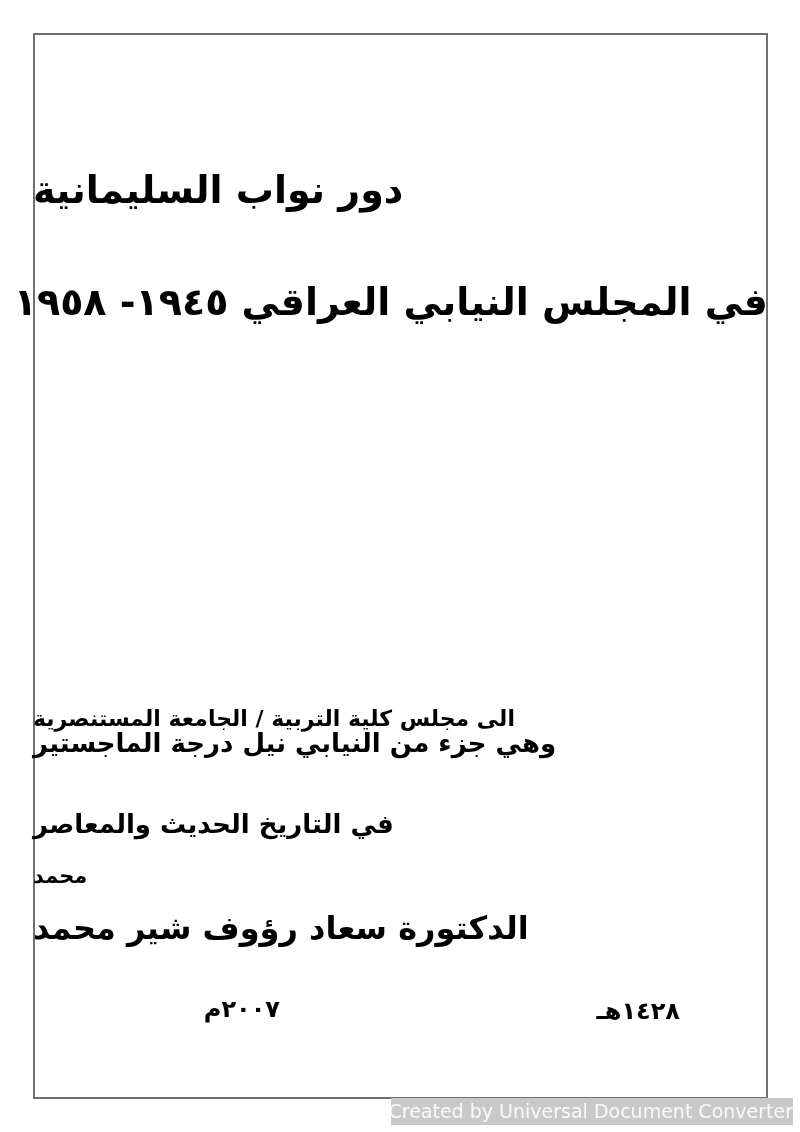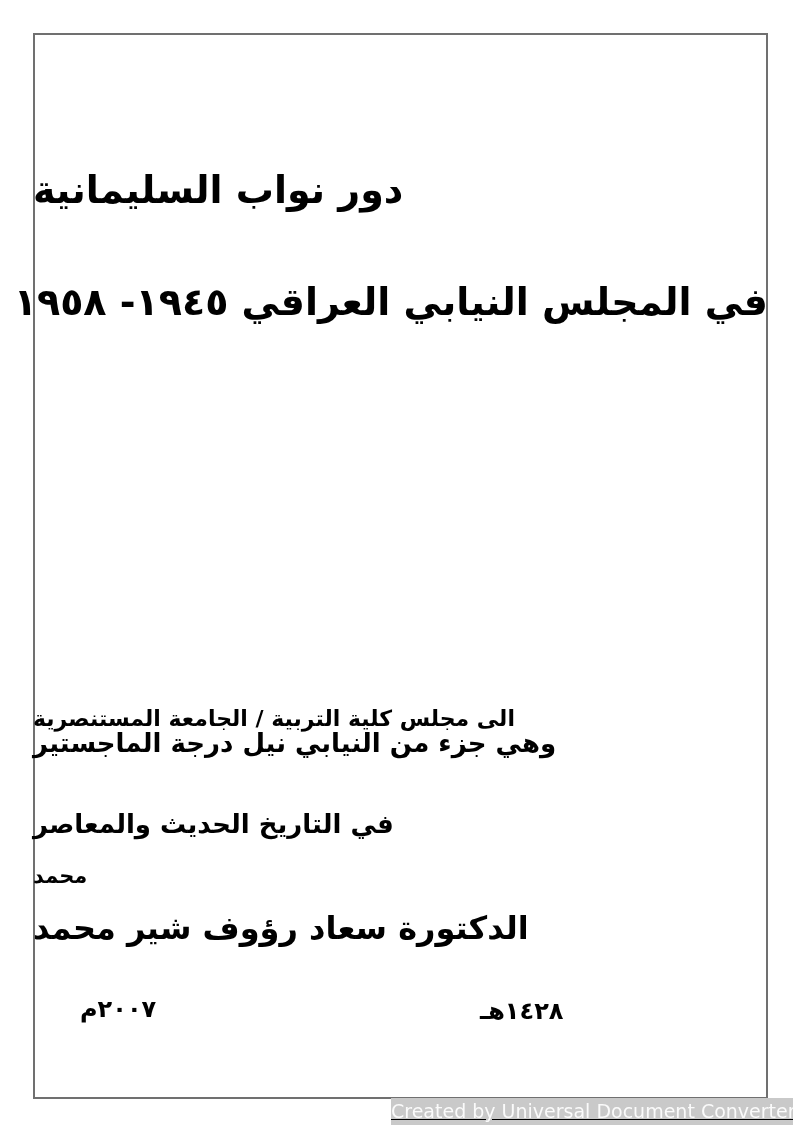"٢٠٠٧م" .date { text-align: left -> right }
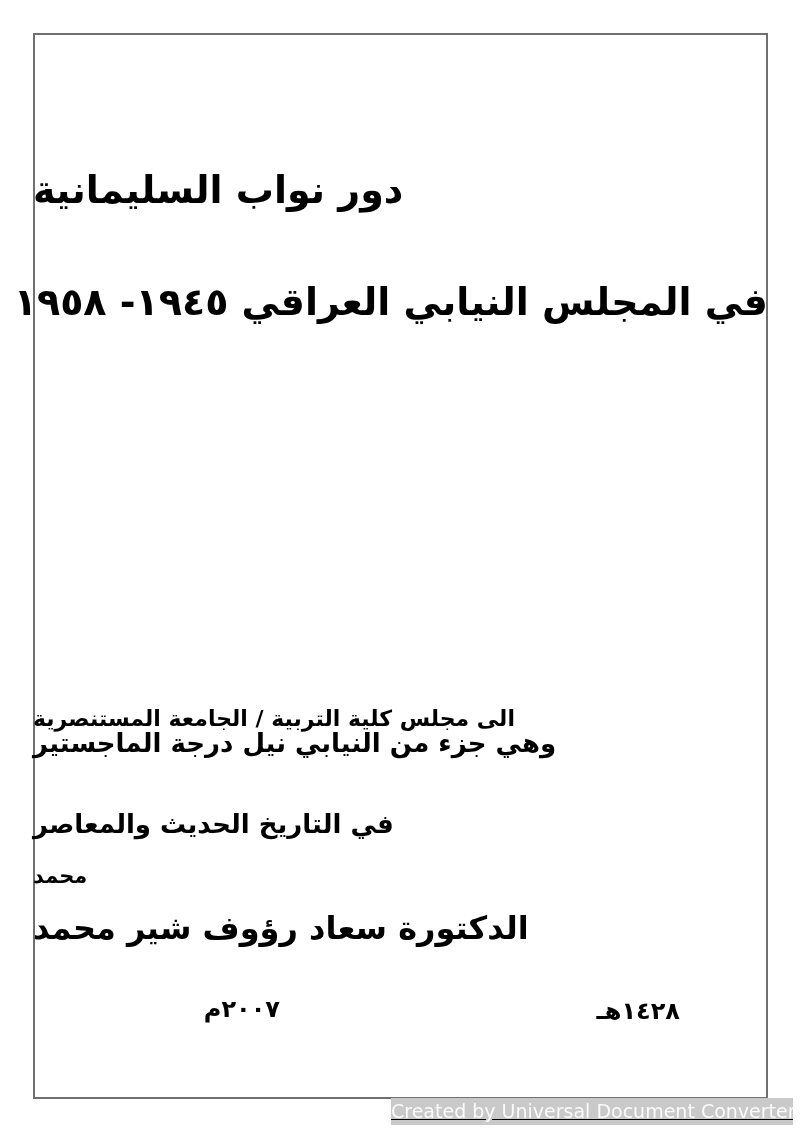"Created by Universal Document Converter" .watermark-bar { justify-content: flex-start -> flex-end; text-decoration: underline -> none }
